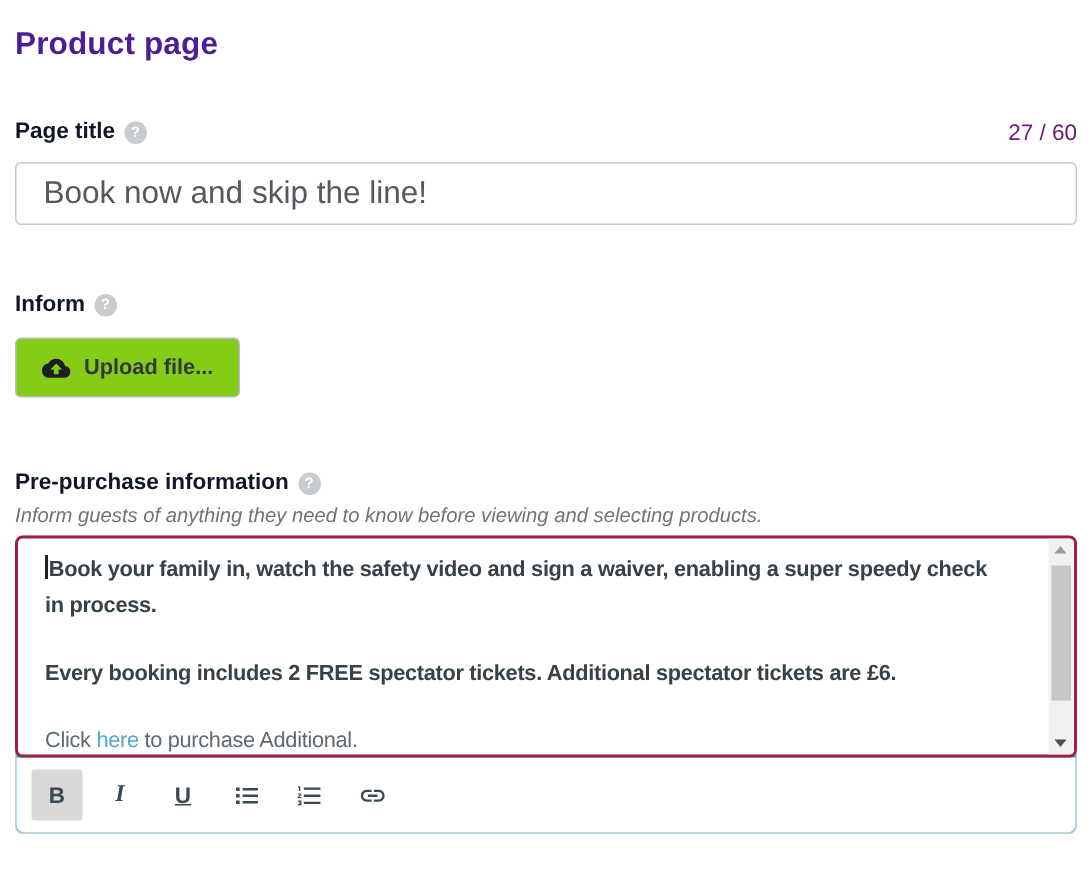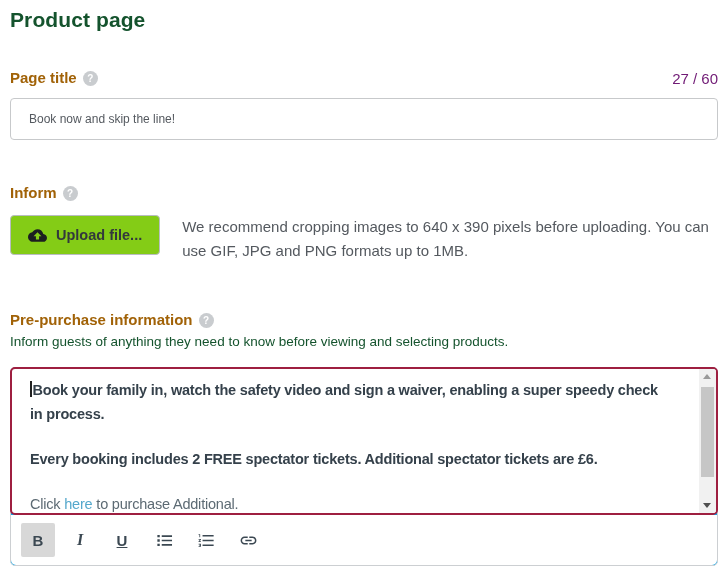"Product page" h1.page-heading { color: #14532d -> #4c1d95; margin-top: 0 -> 10px }
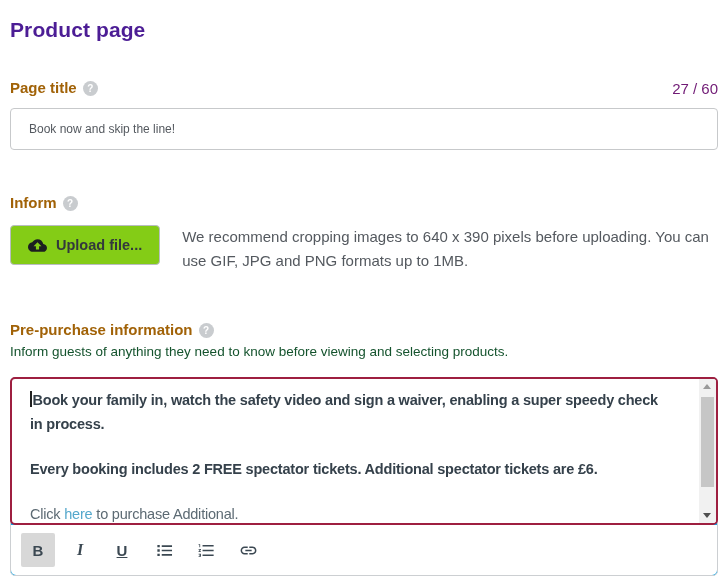"Page title" .field-label { color: #a16207 -> #0f172a }
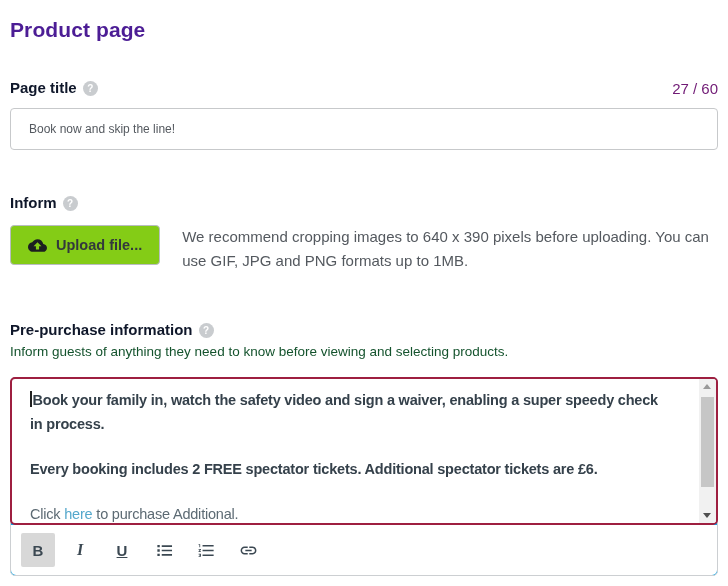"Book now and skip the" .title-input { font-size: 12px -> 21px }
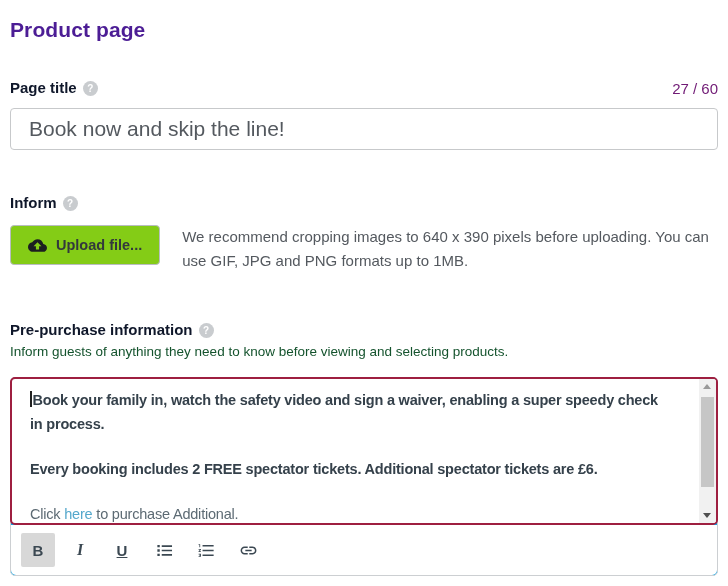"We recommend cropping images to" p.upload-help { html: <p>We recommend cropping images to 640 x 390 pixels before uploading. You can use GIF, JPG and PNG formats up to 1MB.</p> -> none }
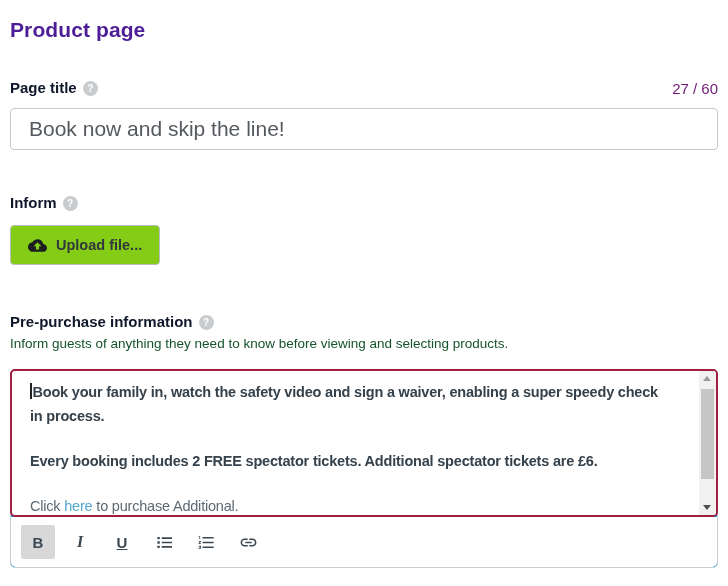"Inform guests of anything they" .section-desc { color: #14532d -> #737373; font-style: none -> italic }
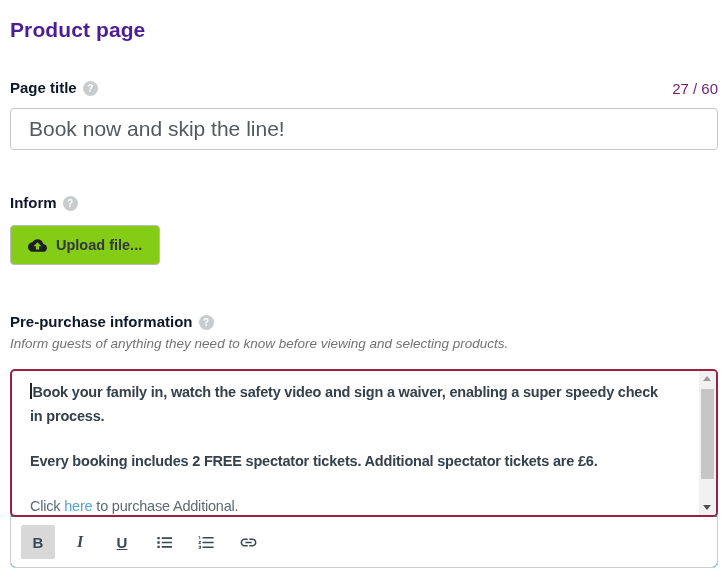"Book your family in, watch" .editor-shell { margin-top: 18px -> 6px }
